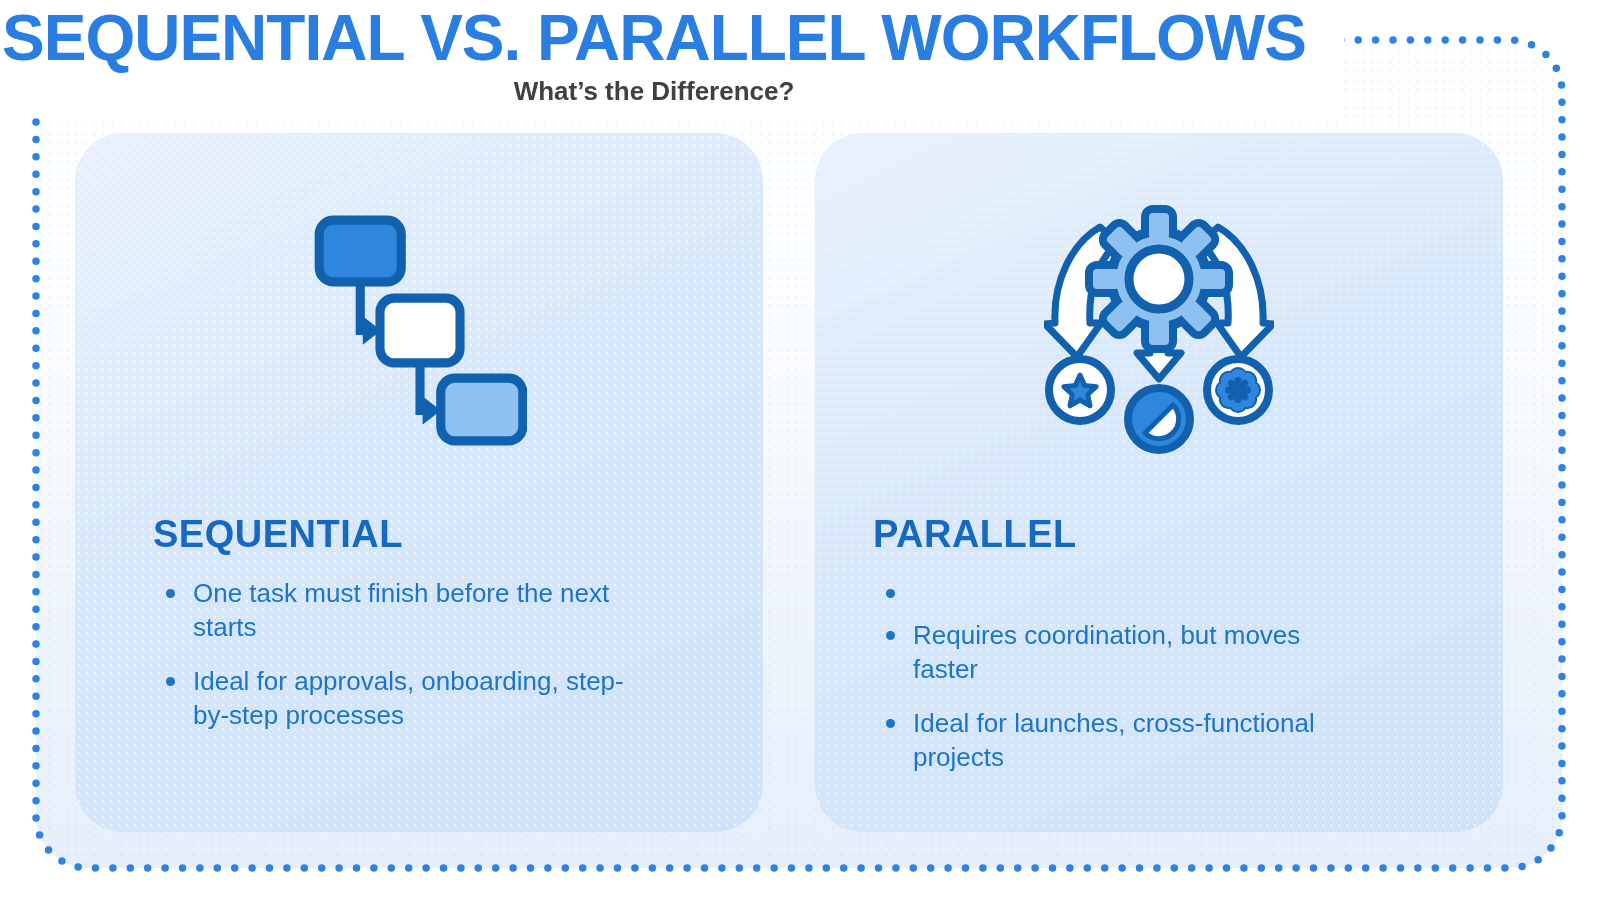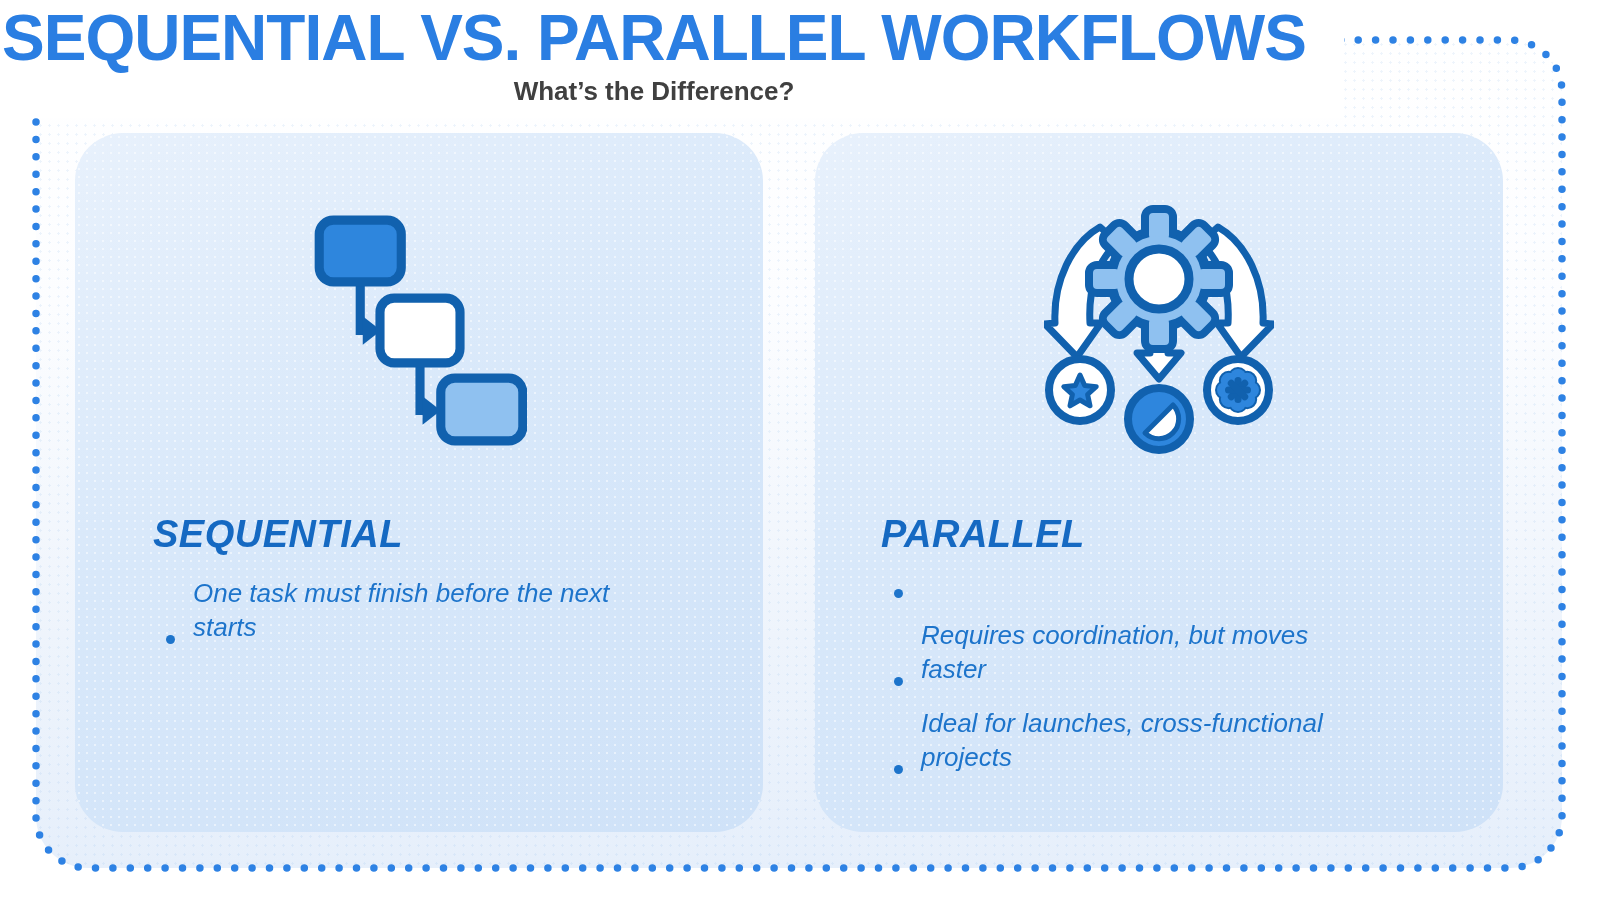"SEQUENTIAL" .card-text { font-style: italic -> none }
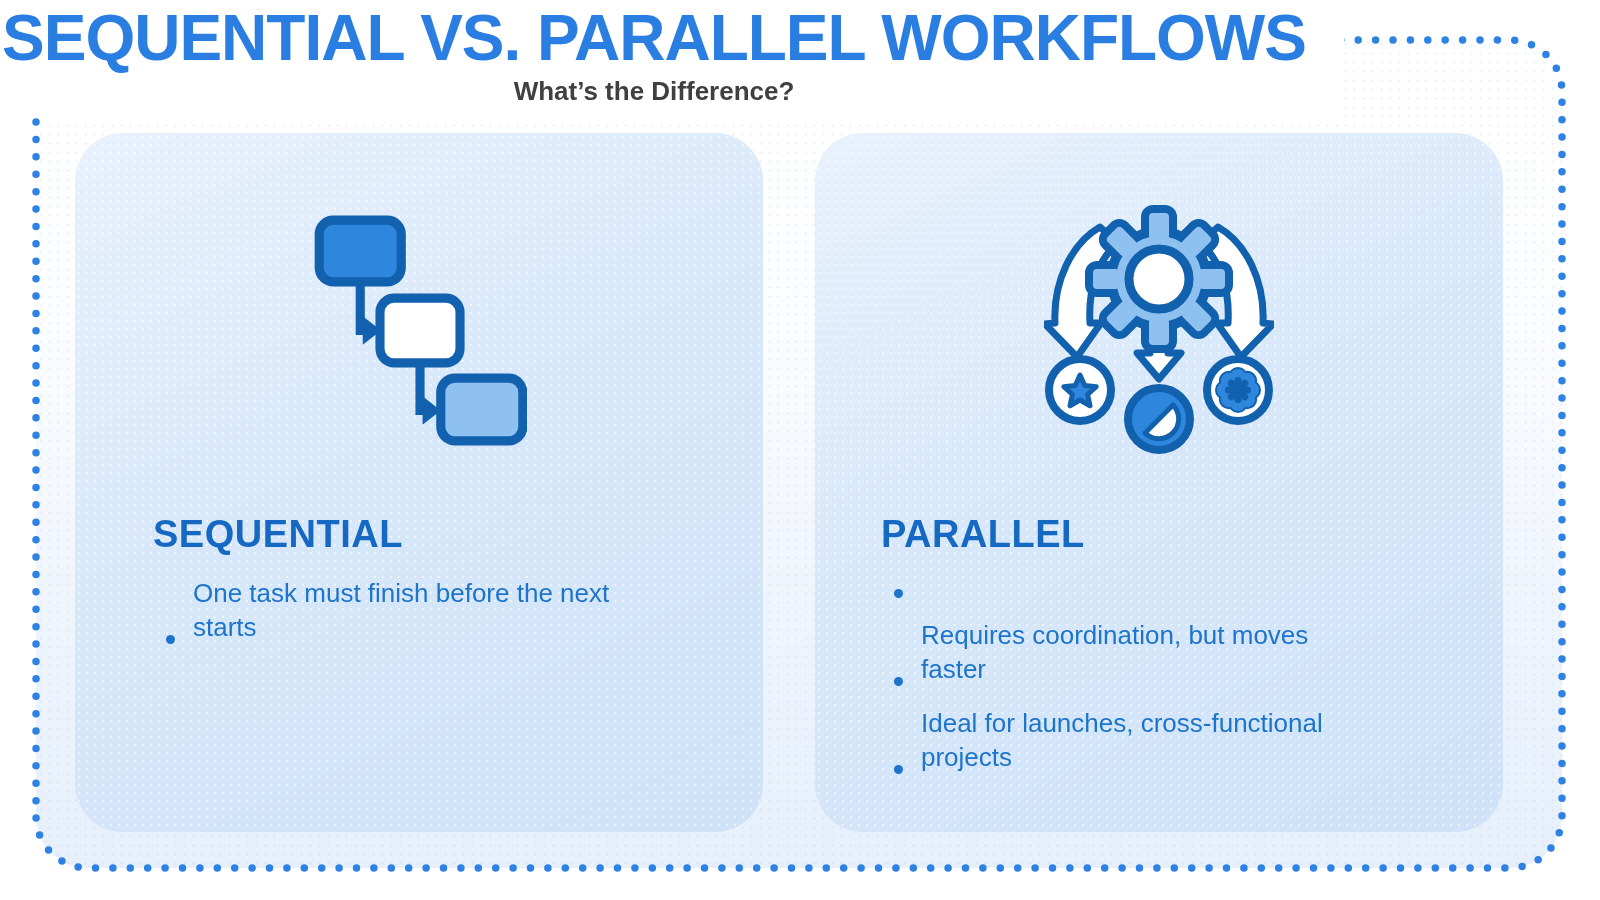"PARALLEL" .card.right .card-text { left: 66px -> 58px }
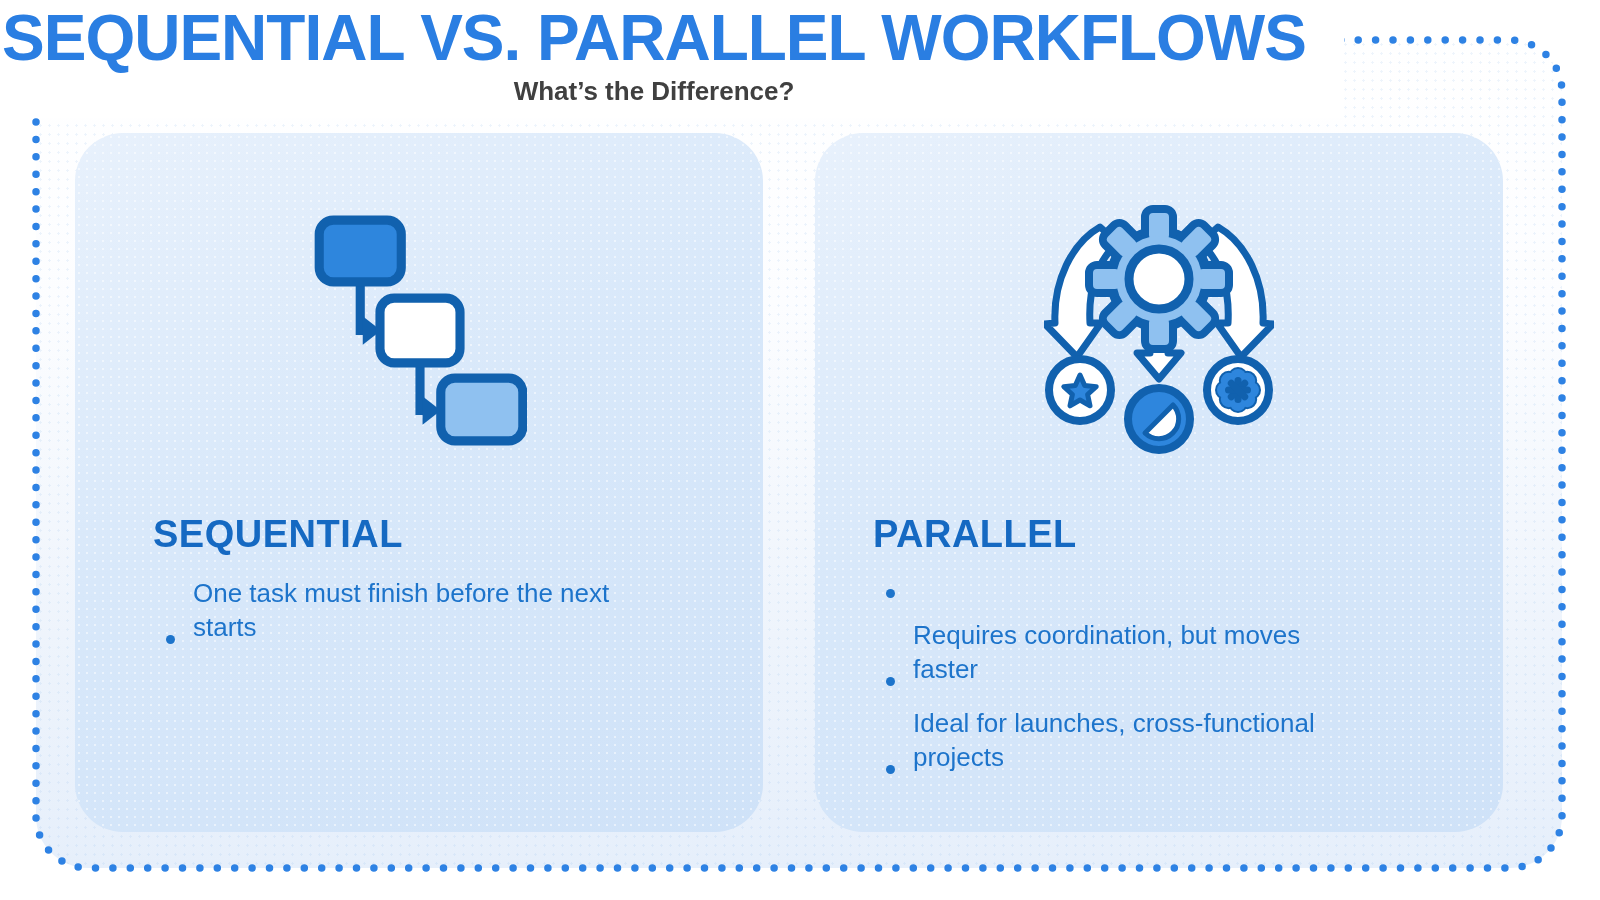"One task must finish before" ul.bullets li { align-items: flex-end -> flex-start }
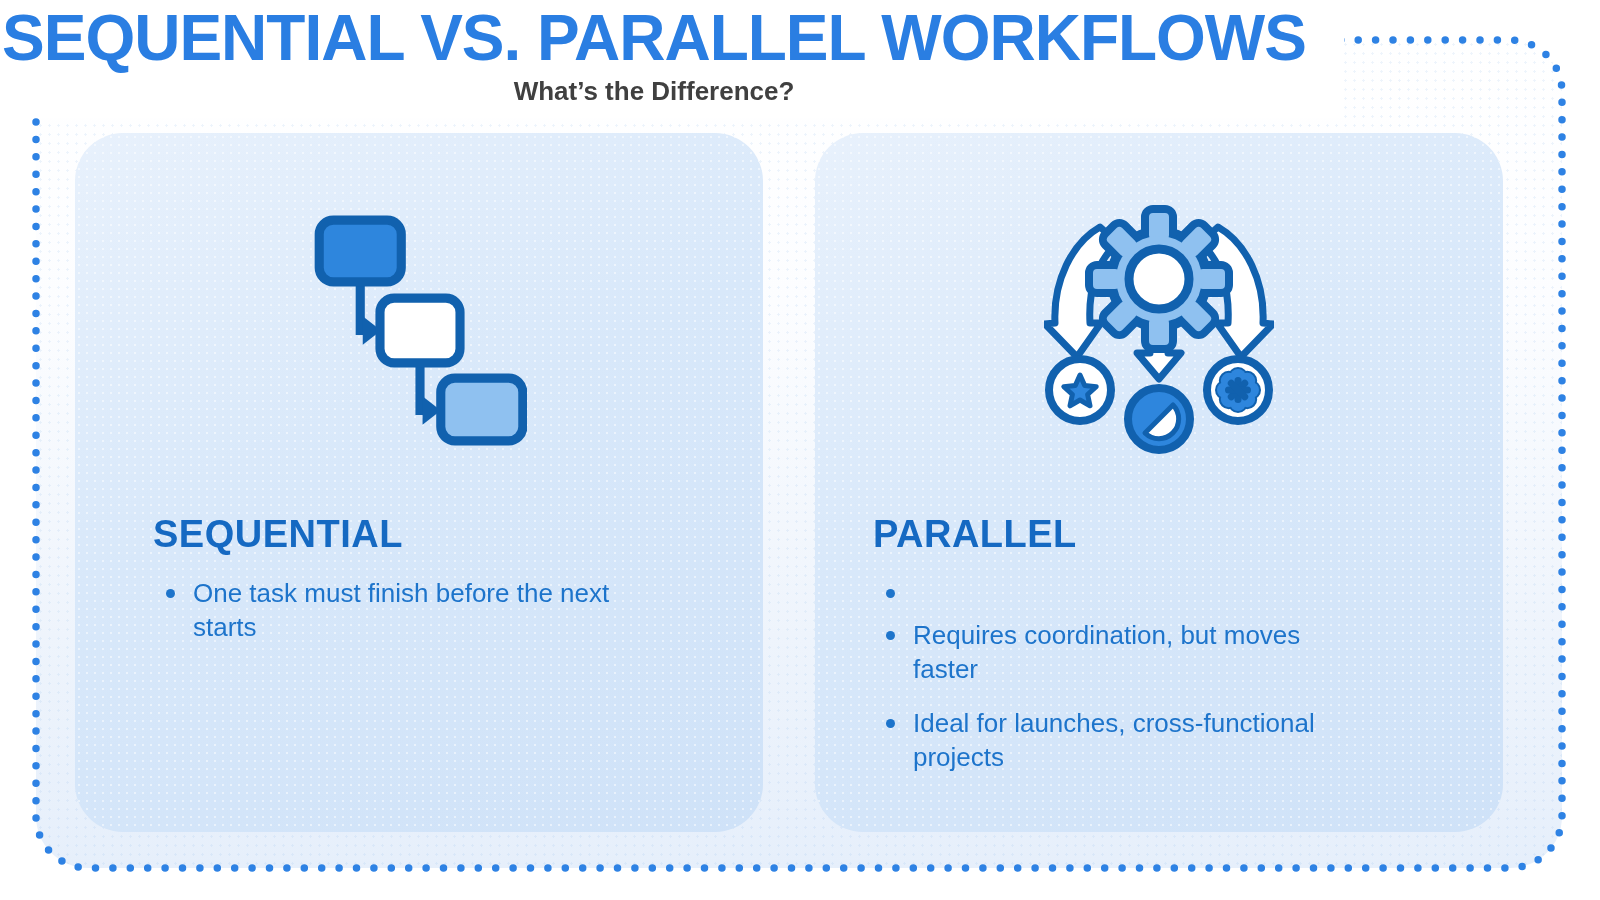"Ideal for approvals, onboarding," li { html: none -> <li> <span></span> <span>Ideal for approvals, onboarding, step-by-step processes</span> </li> }
